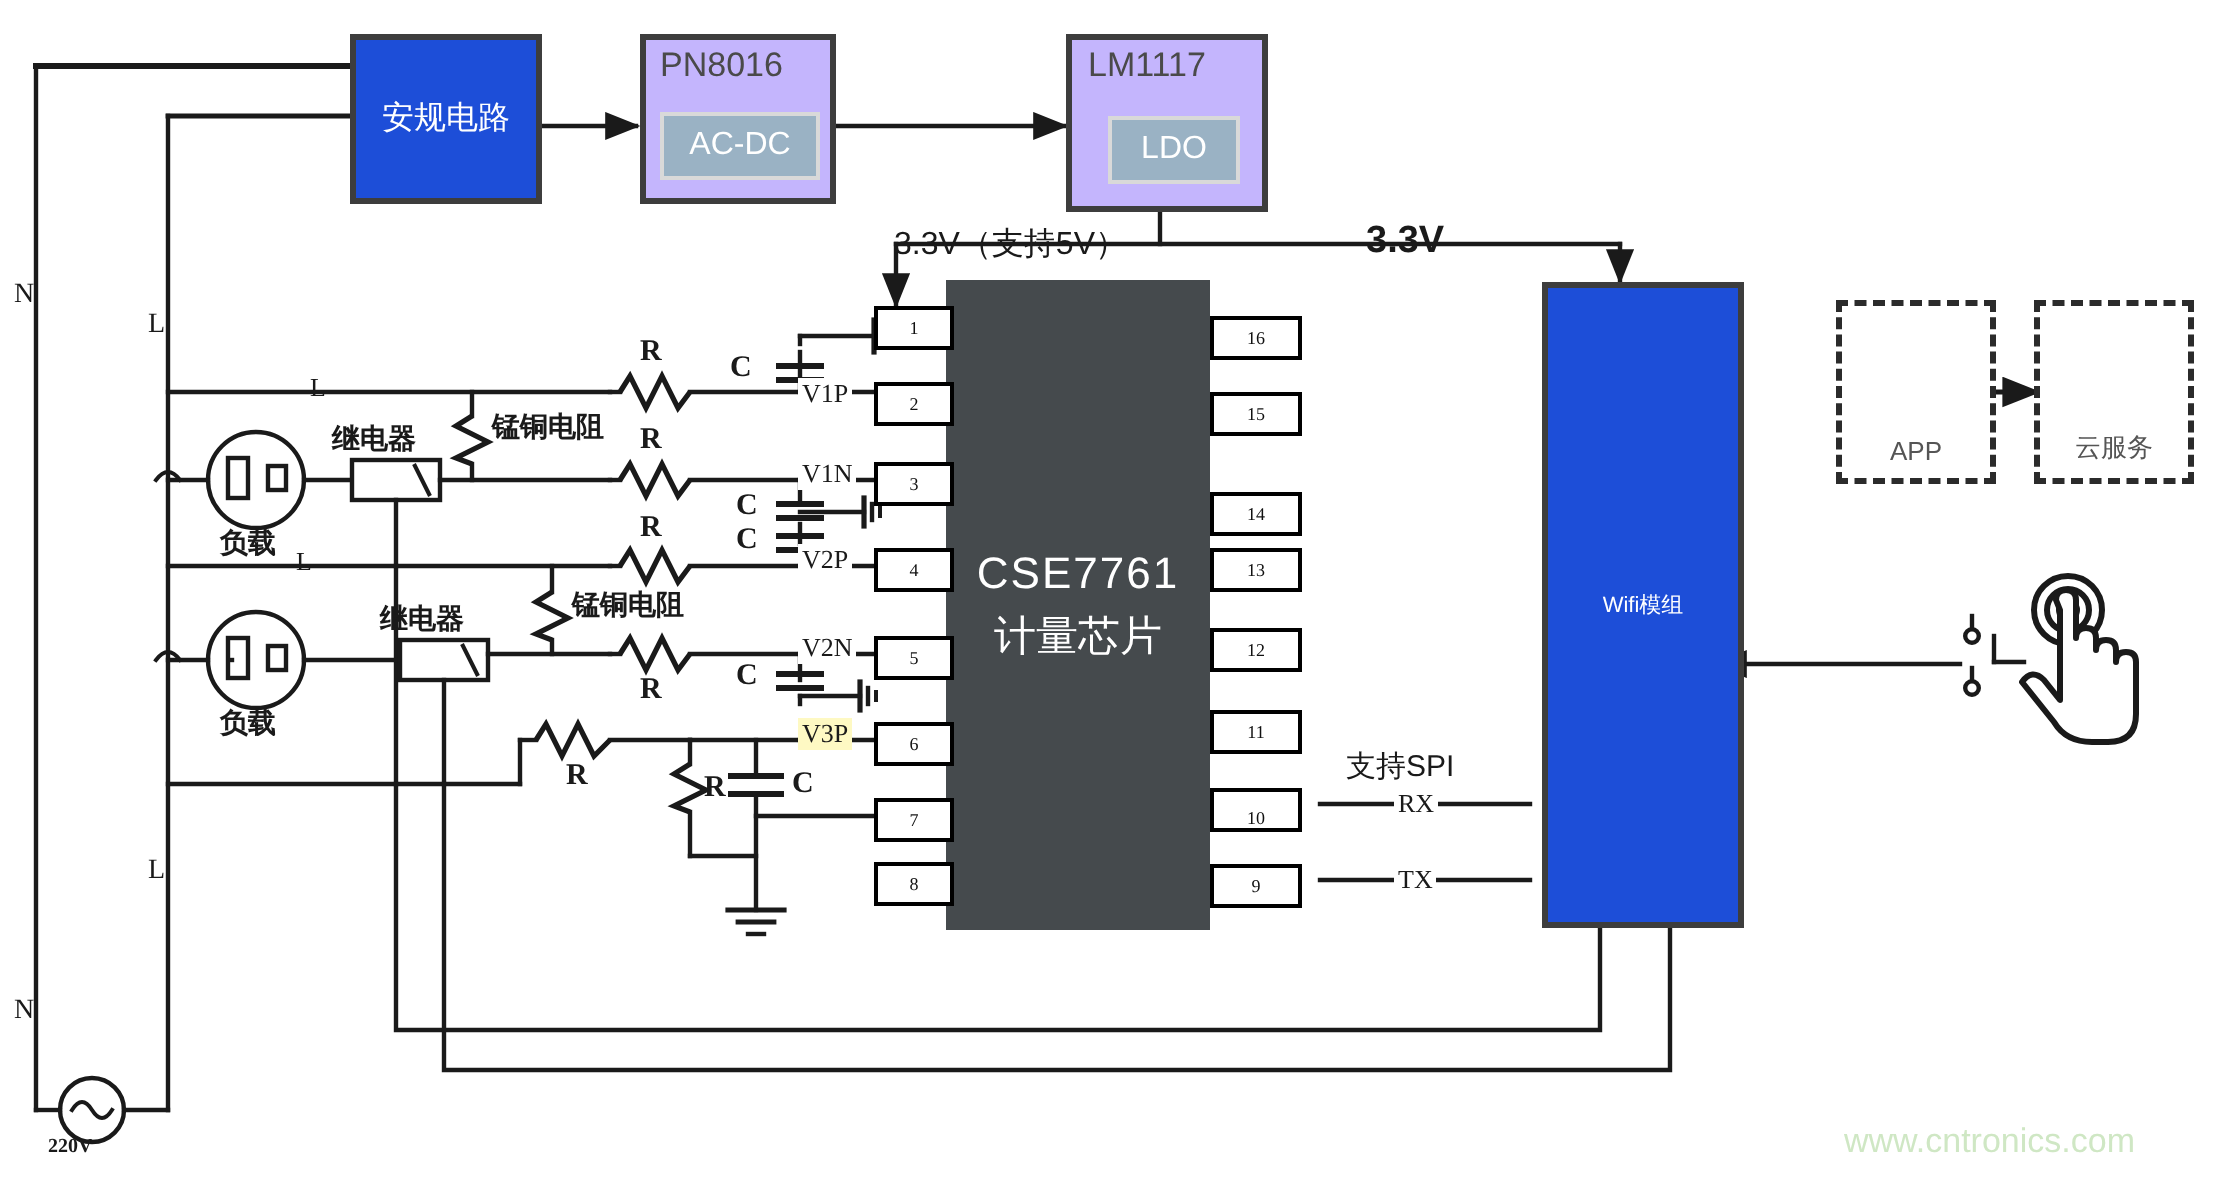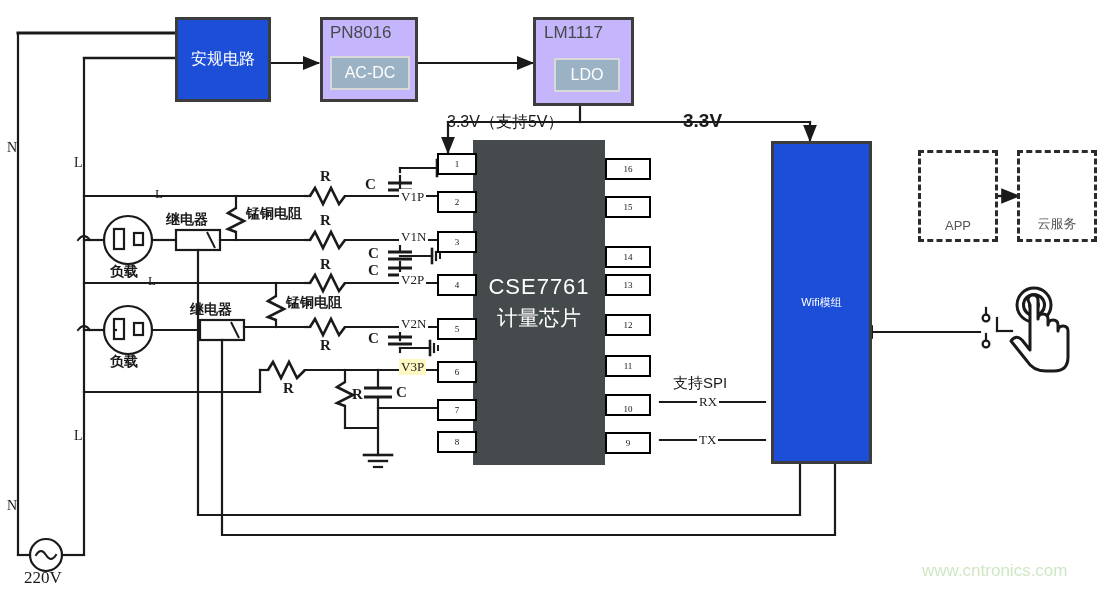"220V" div.lbl { font-size: 17px -> 10px; font-weight: normal -> bold }
